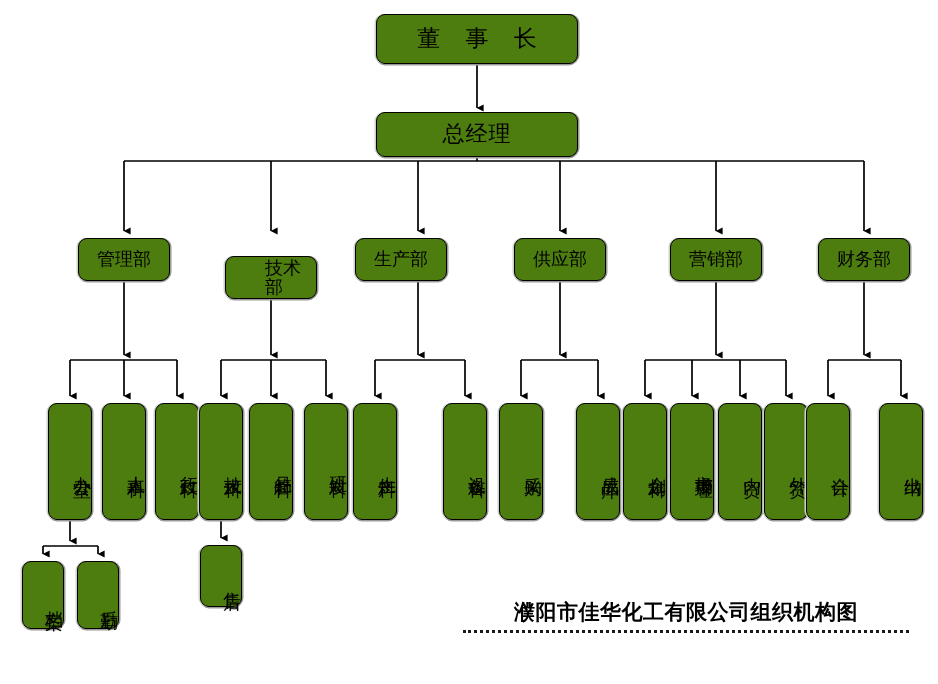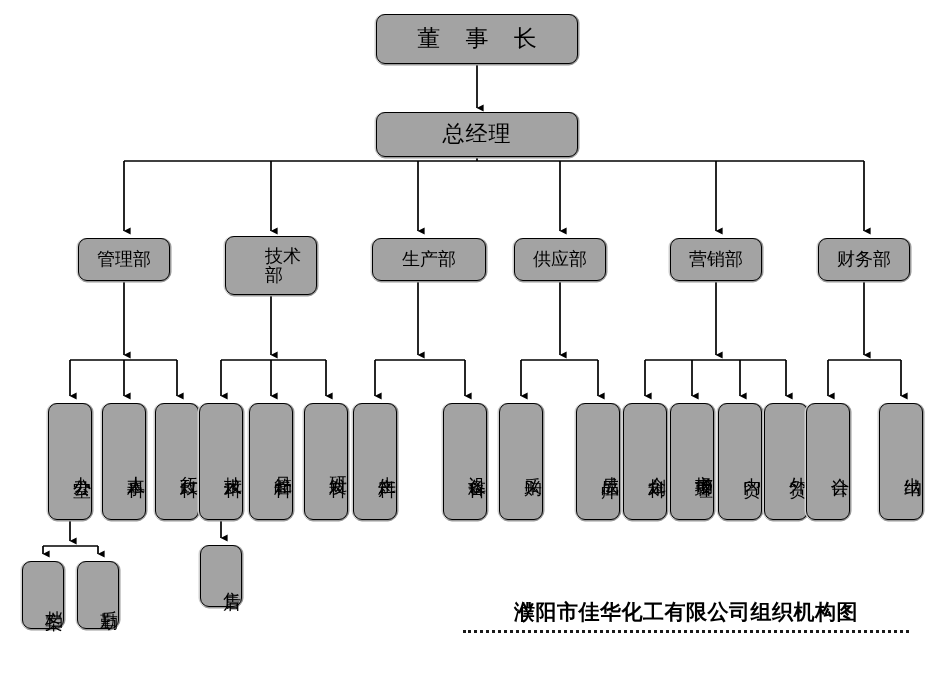"董 事 长" .node { background: #a3a3a3 -> #4d7c0f }
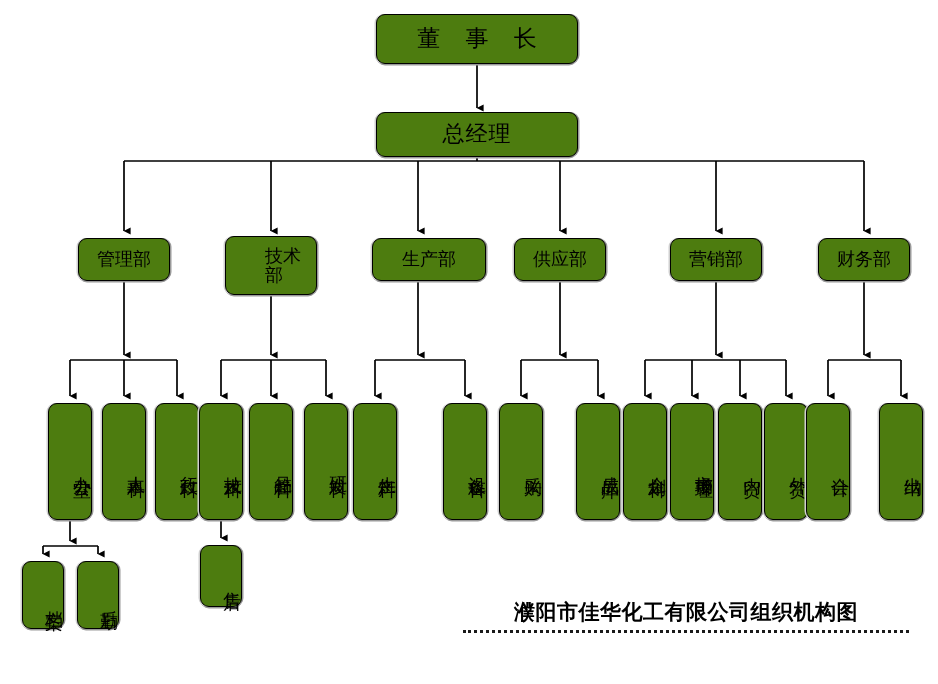"技术部" div.node { height: 59px -> 43px; top: 236px -> 256px }
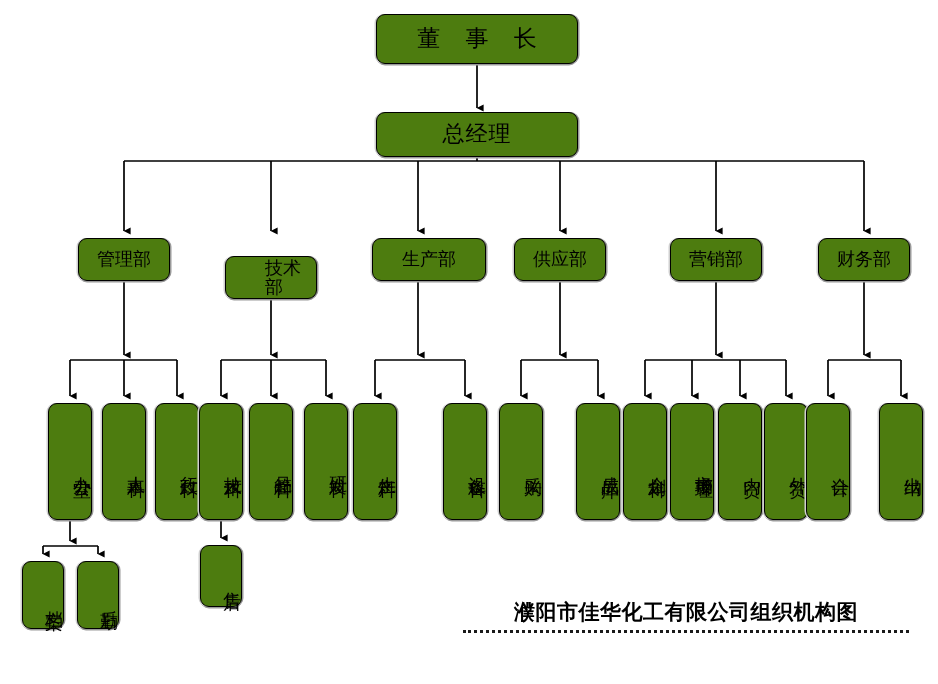"生产部" div.node { left: 372px -> 355px; width: 114px -> 92px }
